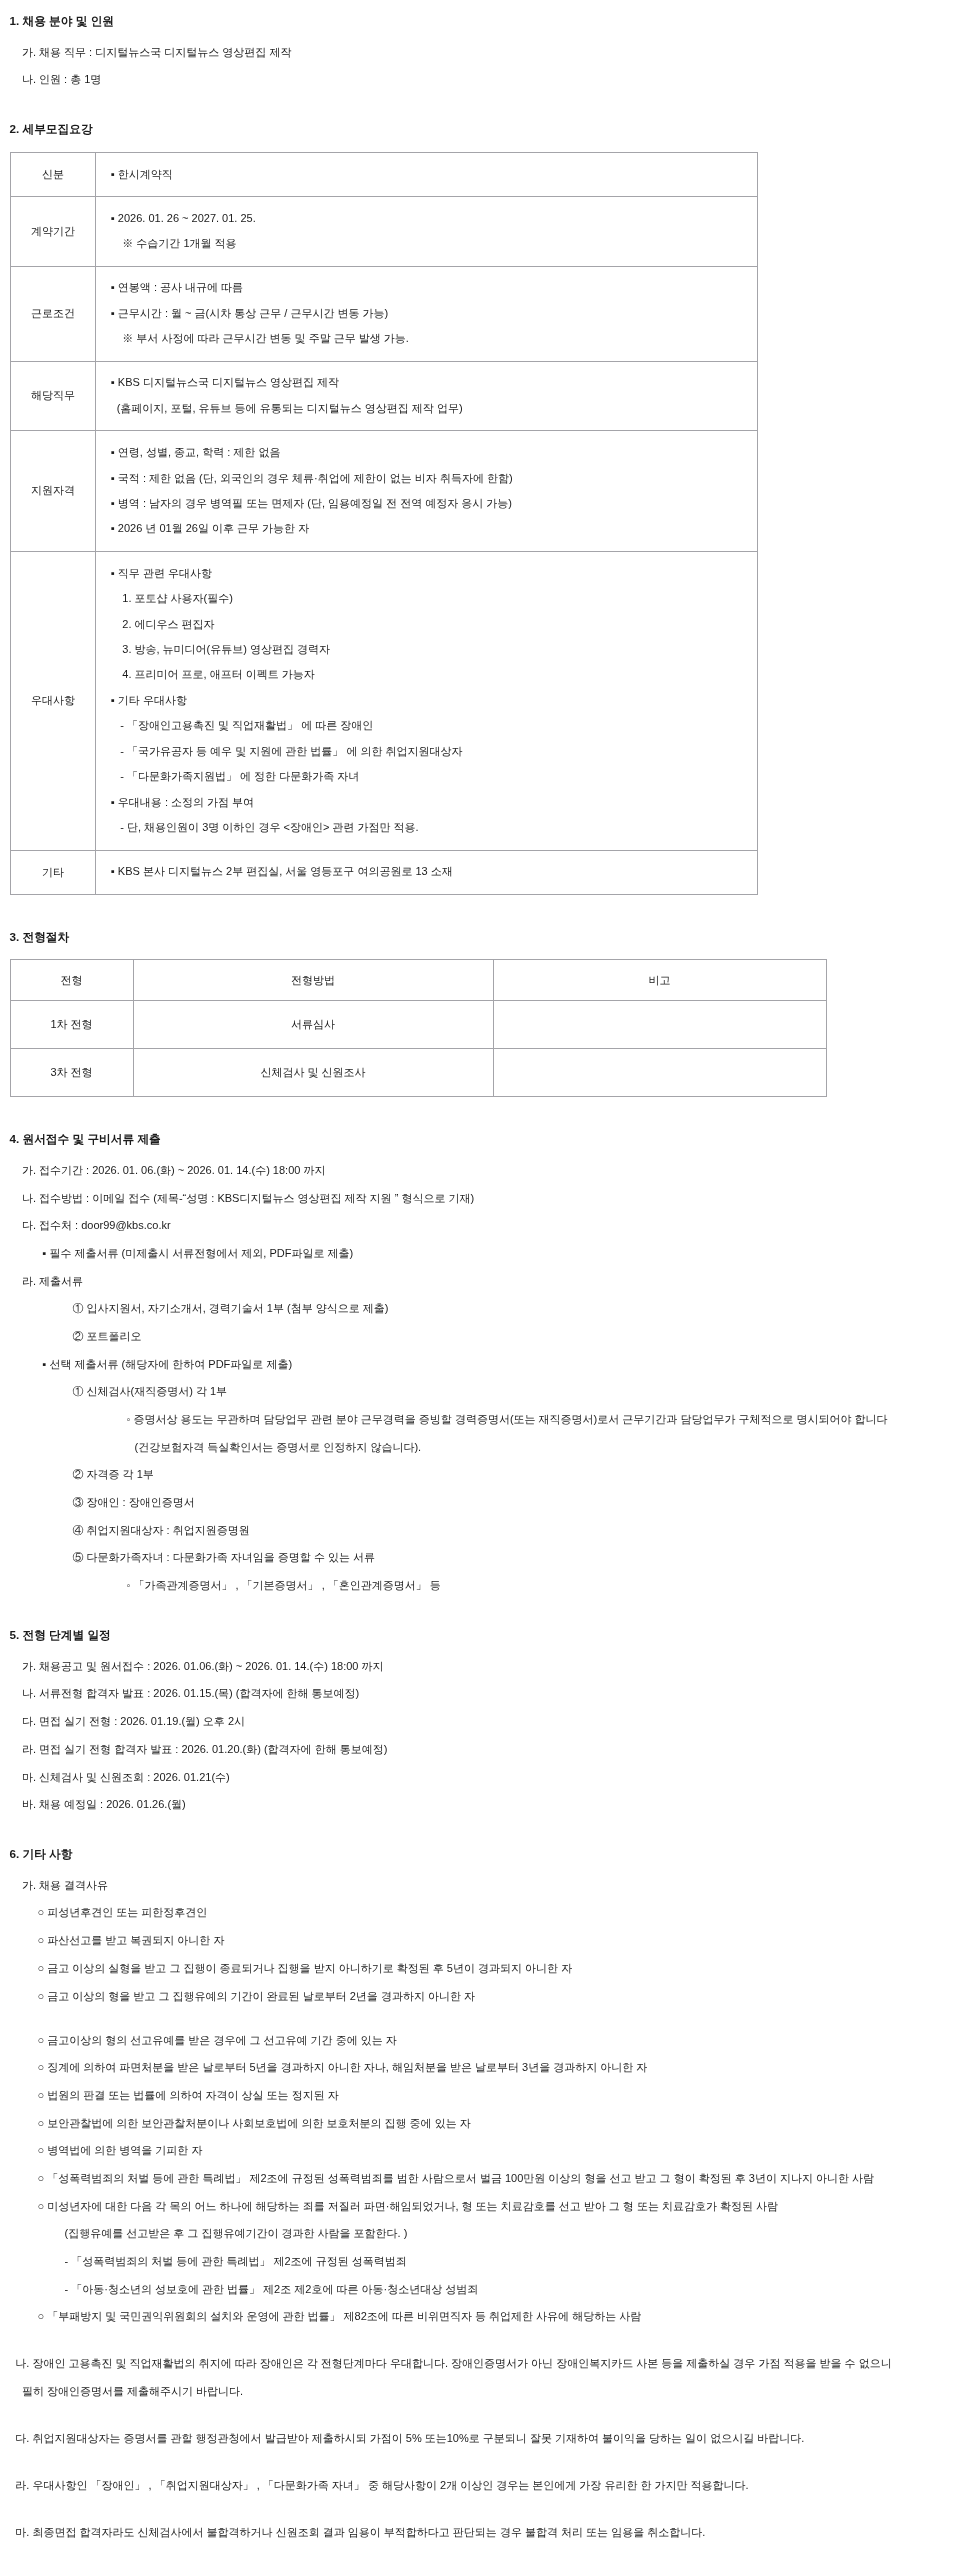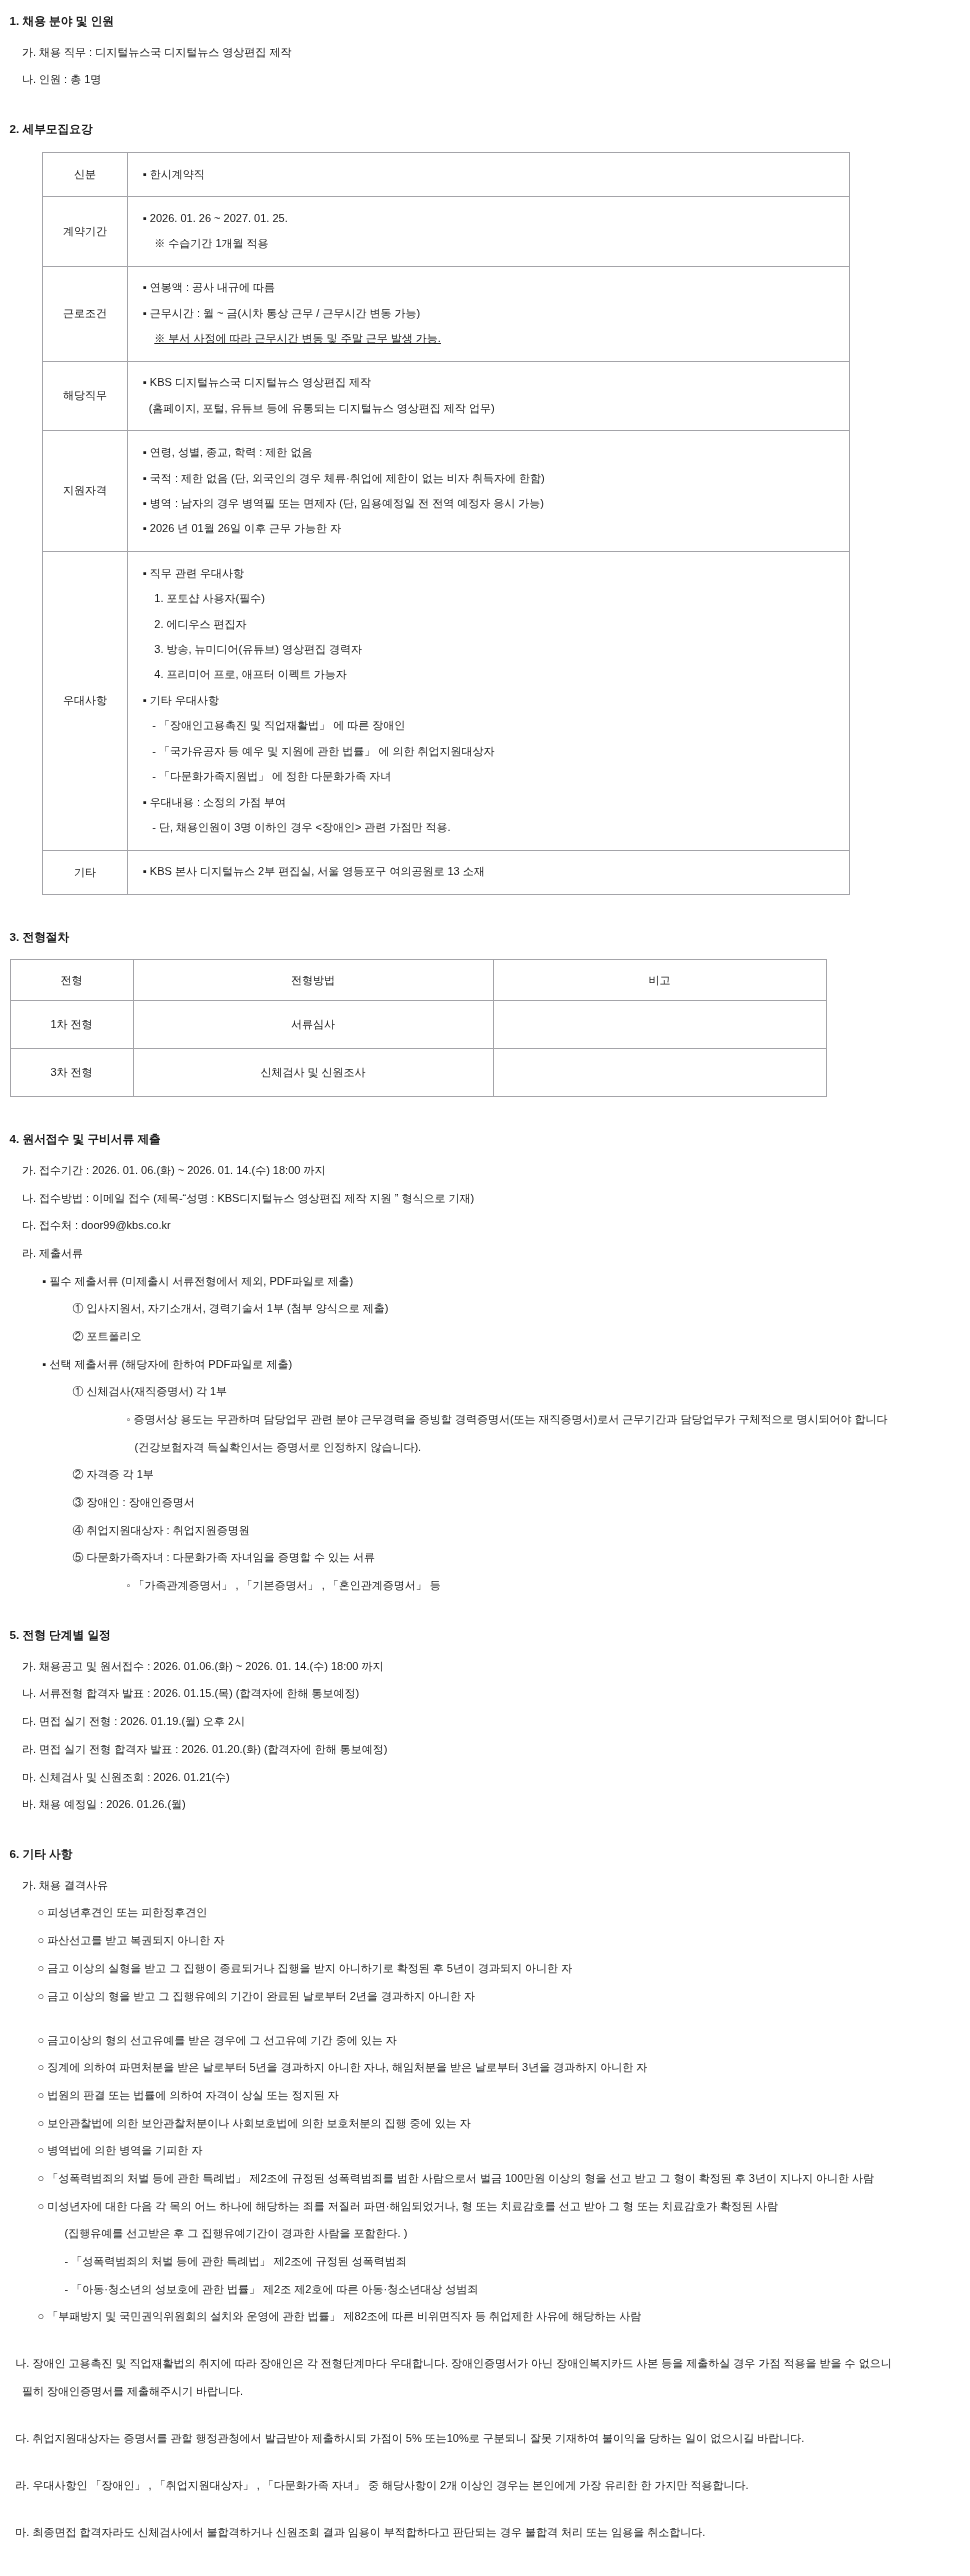"신분" .spec-table { margin-left: 32px -> none; width: 808px -> 748px }
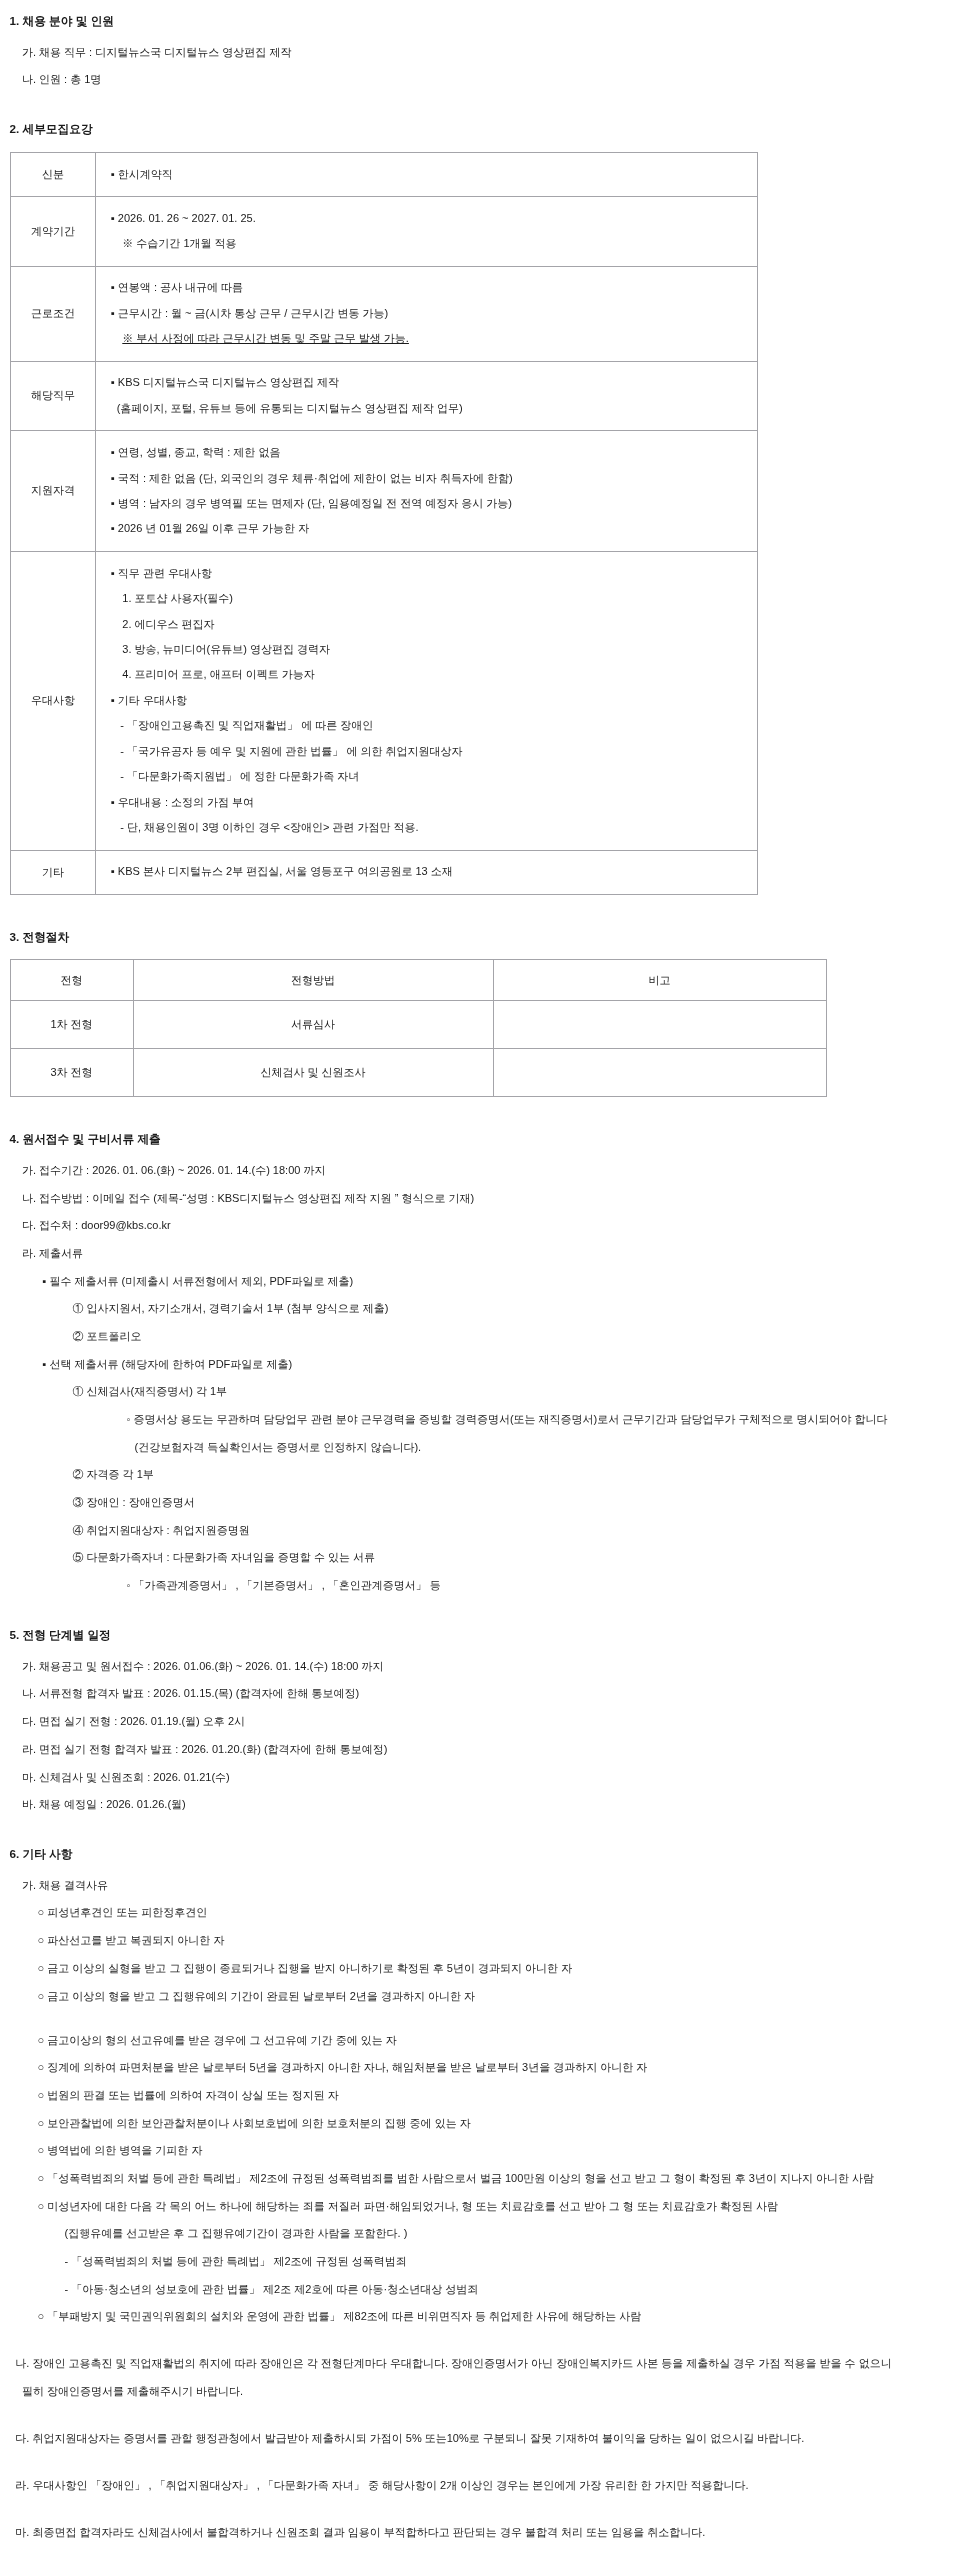"※ 부서 사정에 따라 근무시간" div.cell-line { text-decoration: underline -> none }
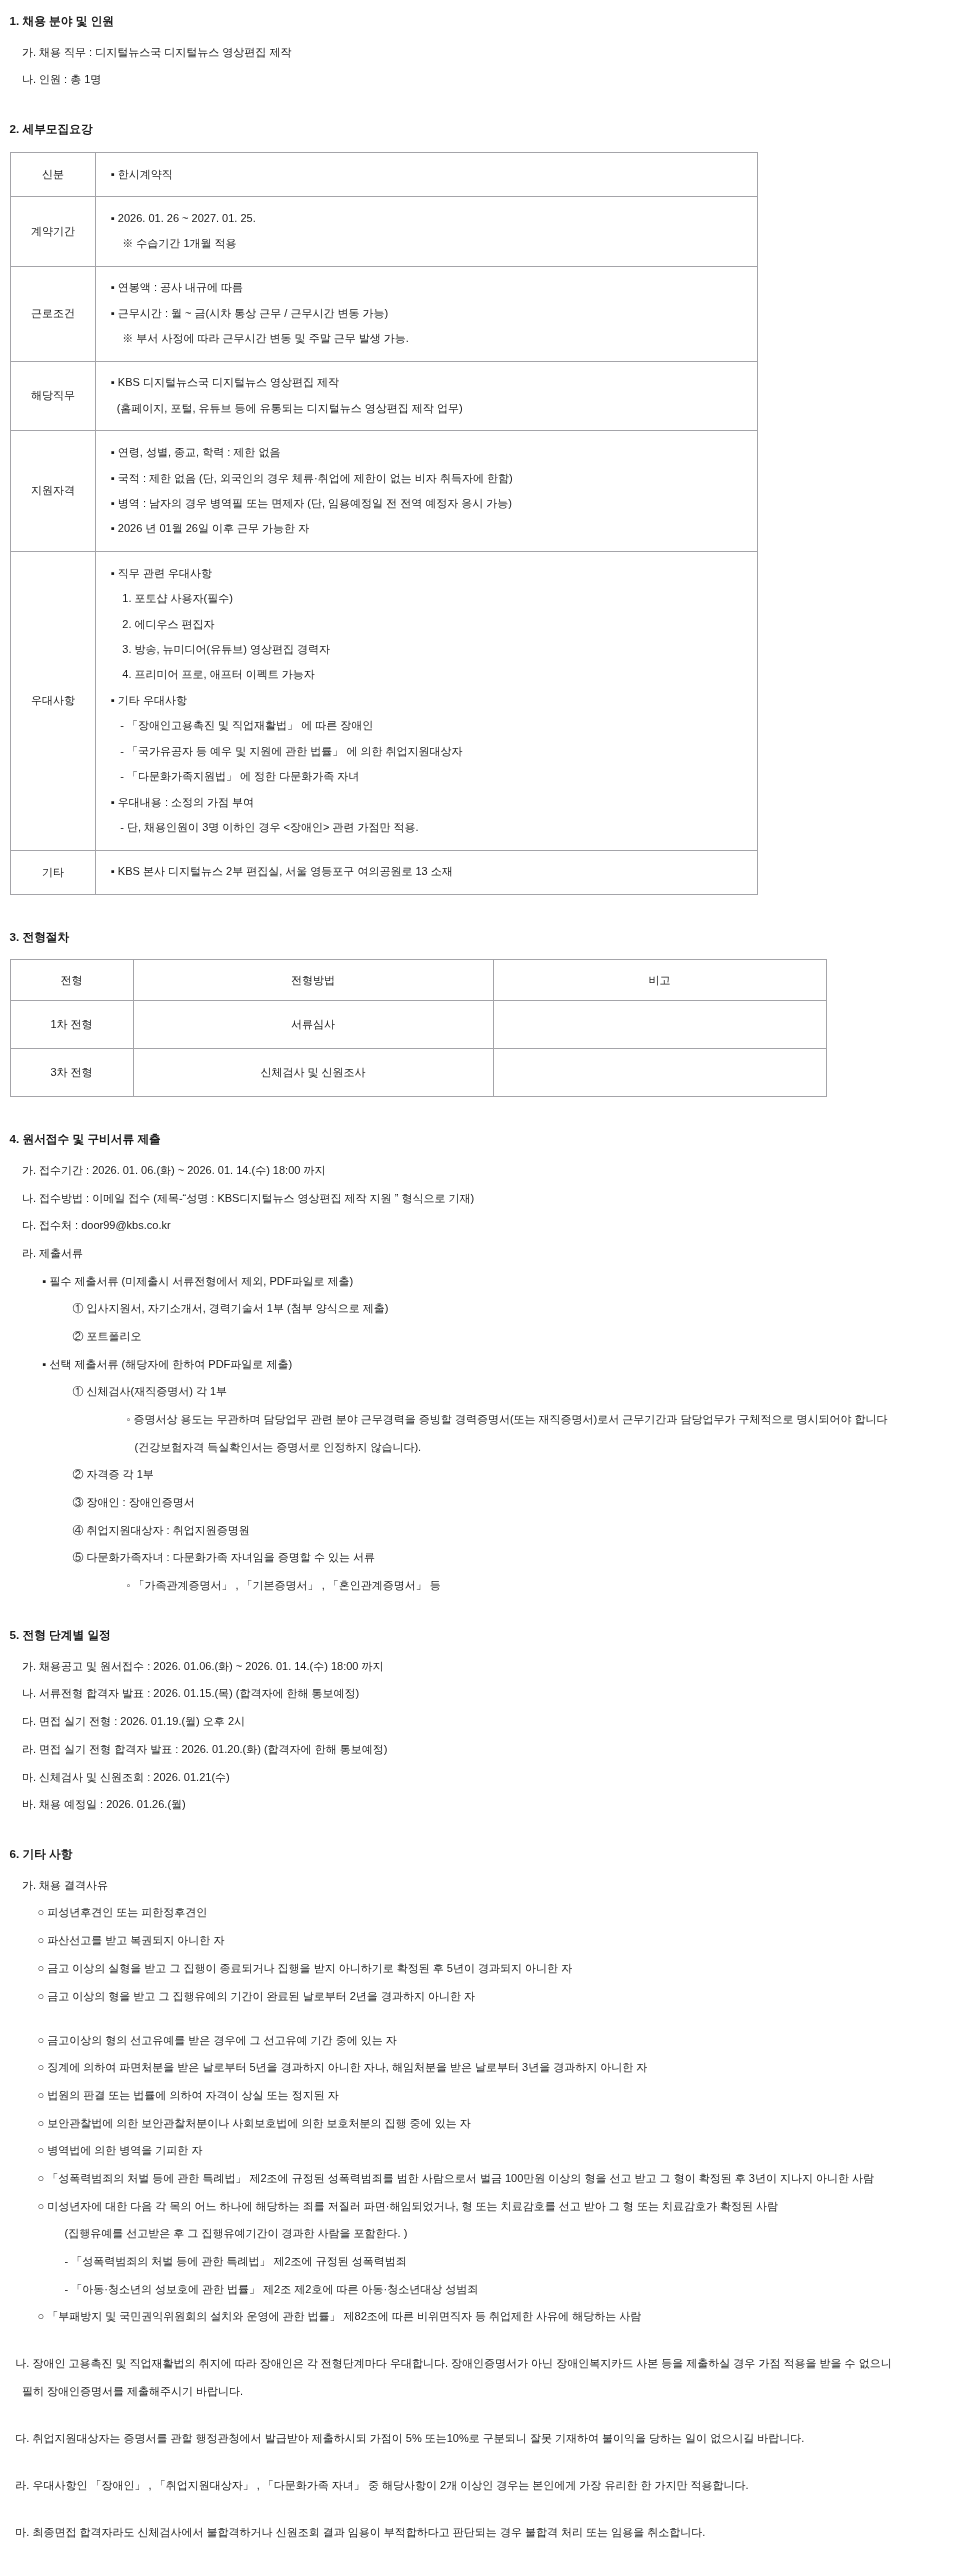"라. 제출서류" p.para { order: before "▪ 필수 제출서류 (미제출시 서류전형에서" -> after "▪ 필수 제출서류 (미제출시 서류전형에서" }
